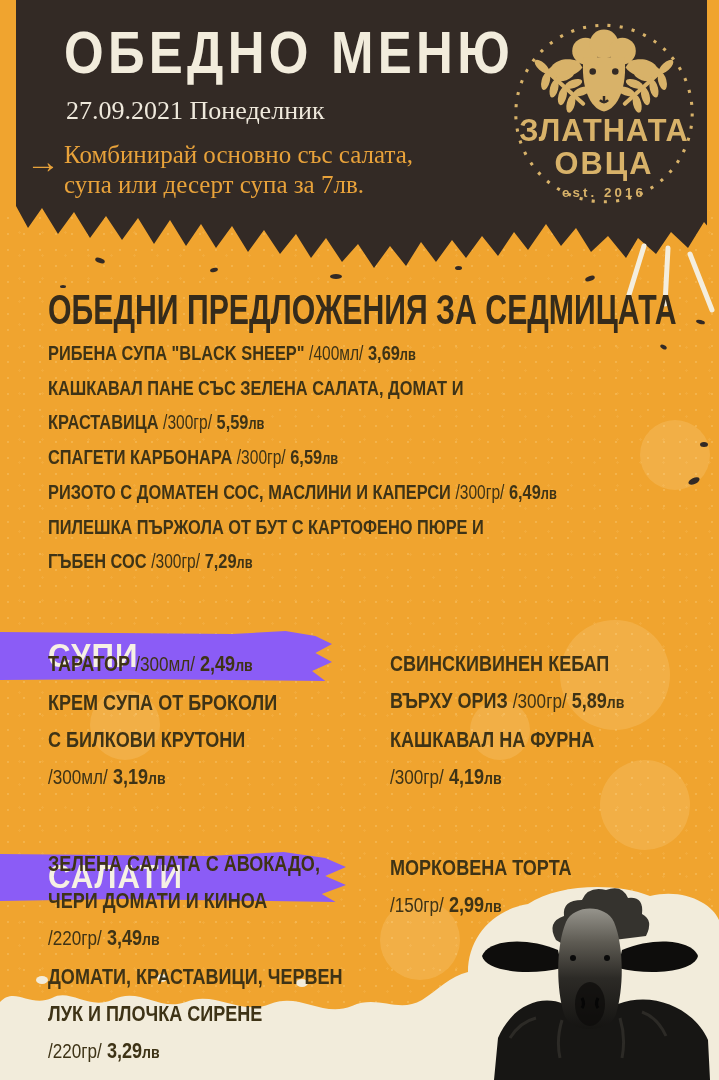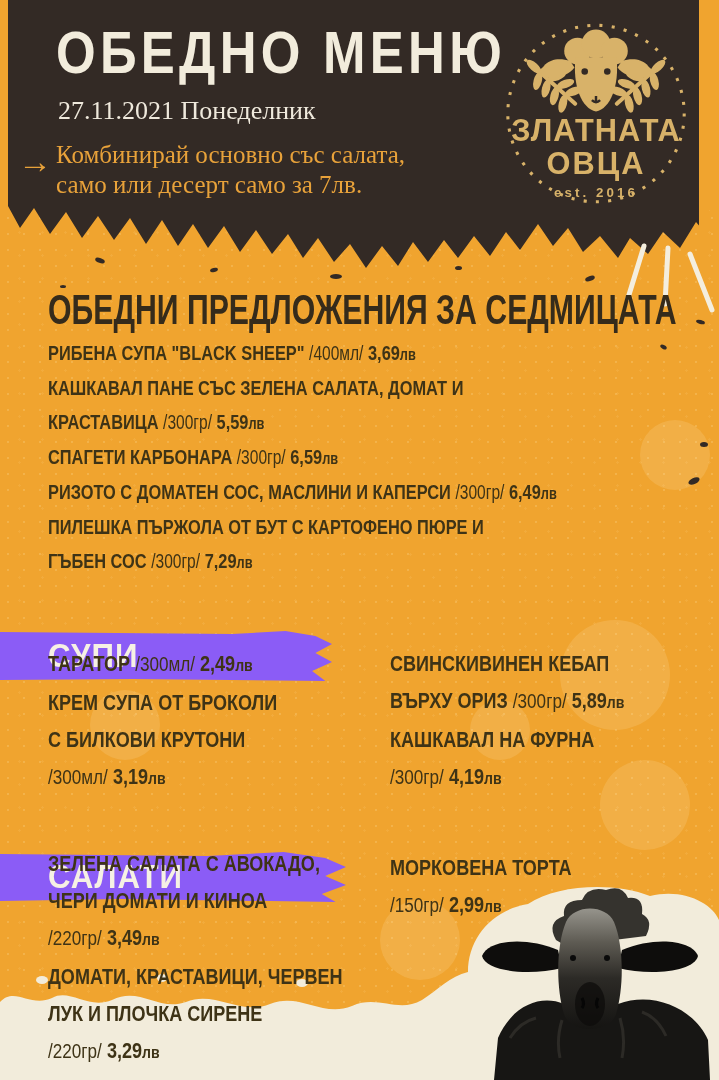"ОБЕДНО МЕНЮ" .hdr { left: 8px -> 16px }
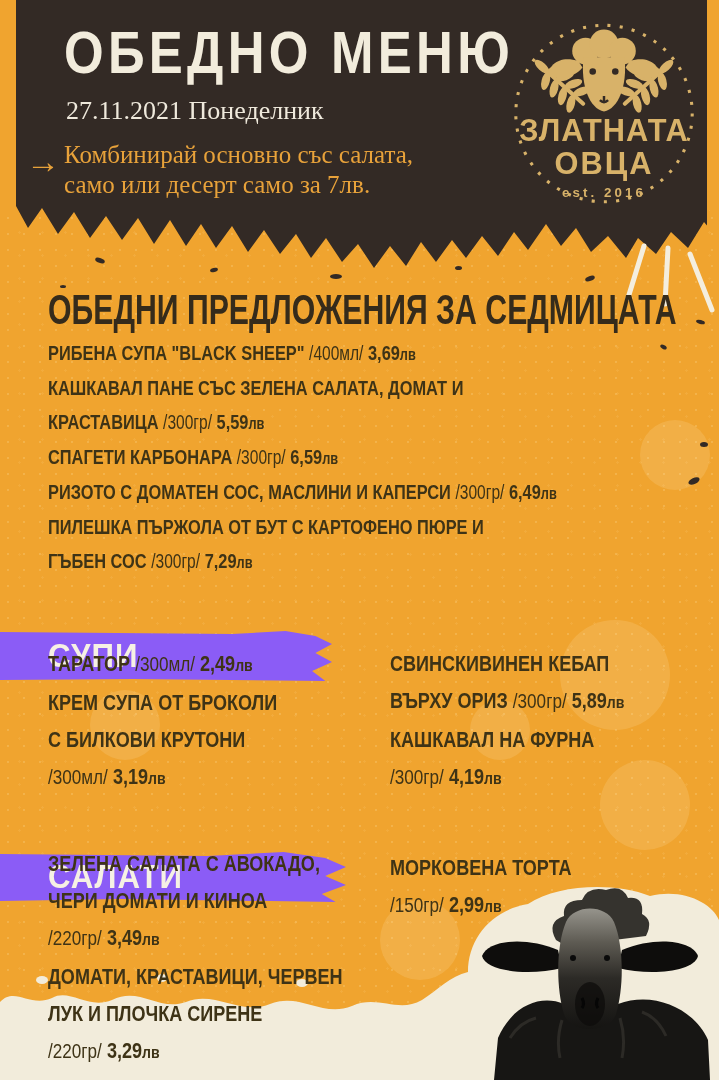"27.11.2021 Понеделник" div.date { text: 27.11.2021 -> 27.09.2021 }
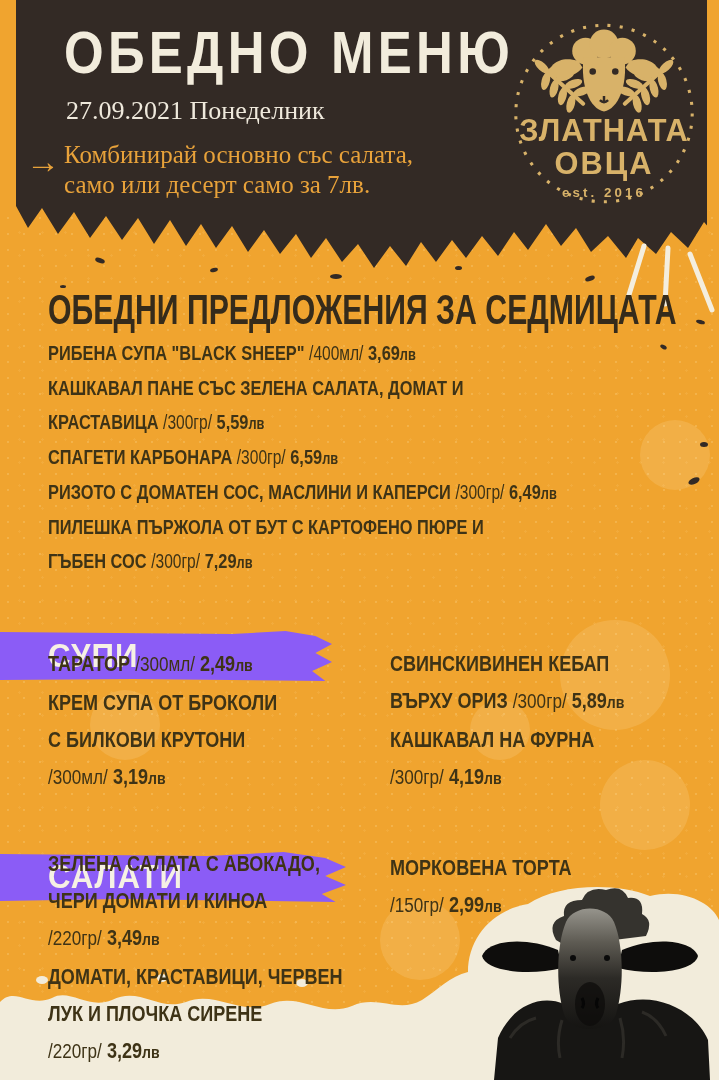"Комбинирай основно със салата," div.promo { text: само или десерт само -> супа или десерт супа }
